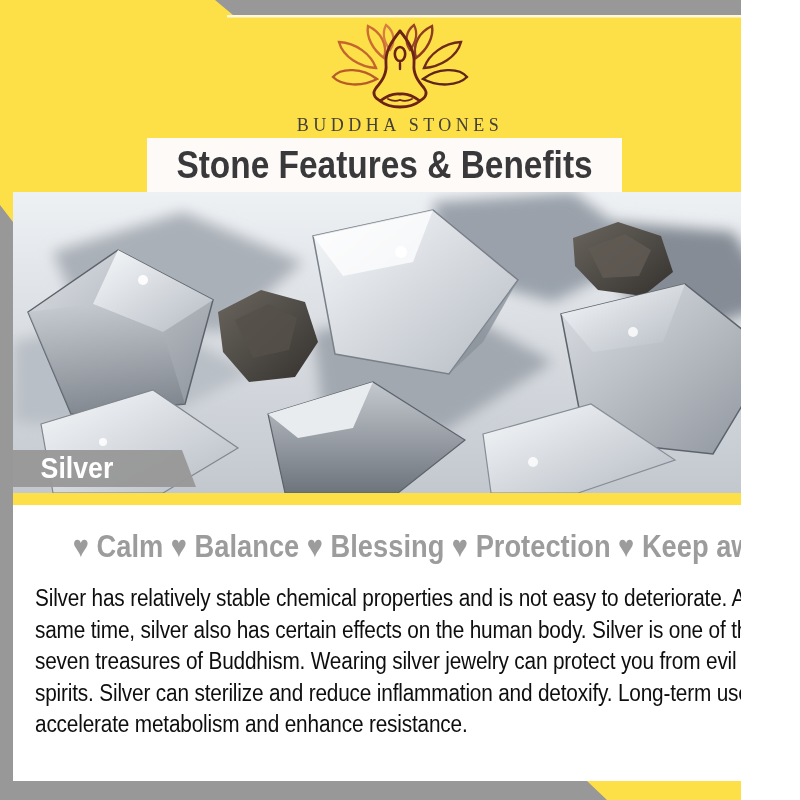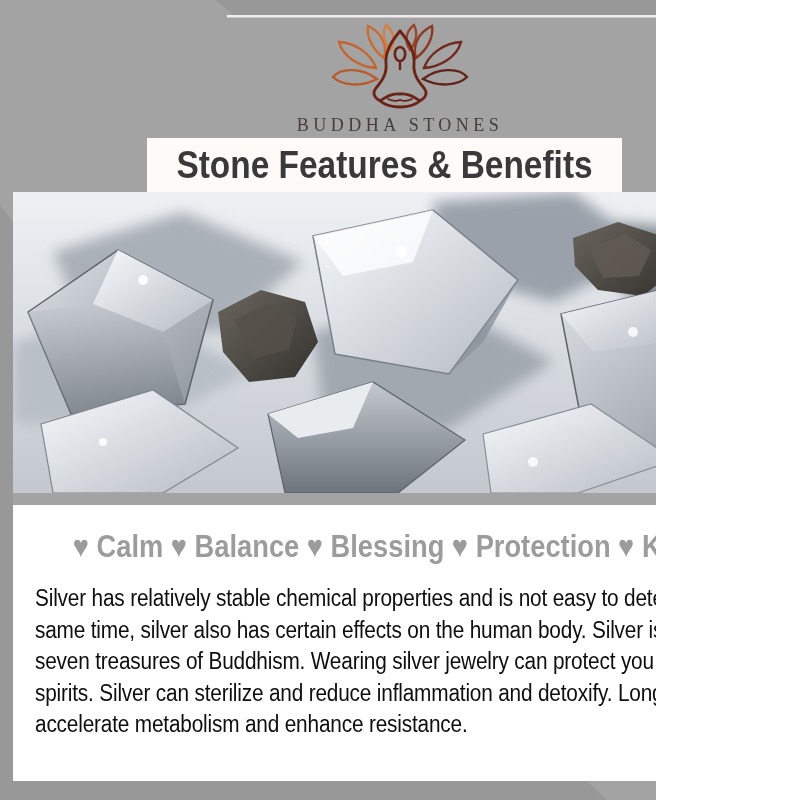"BUDDHA STONES" #page { background: #a3a3a3 -> #fde047; width: 656px -> 741px }
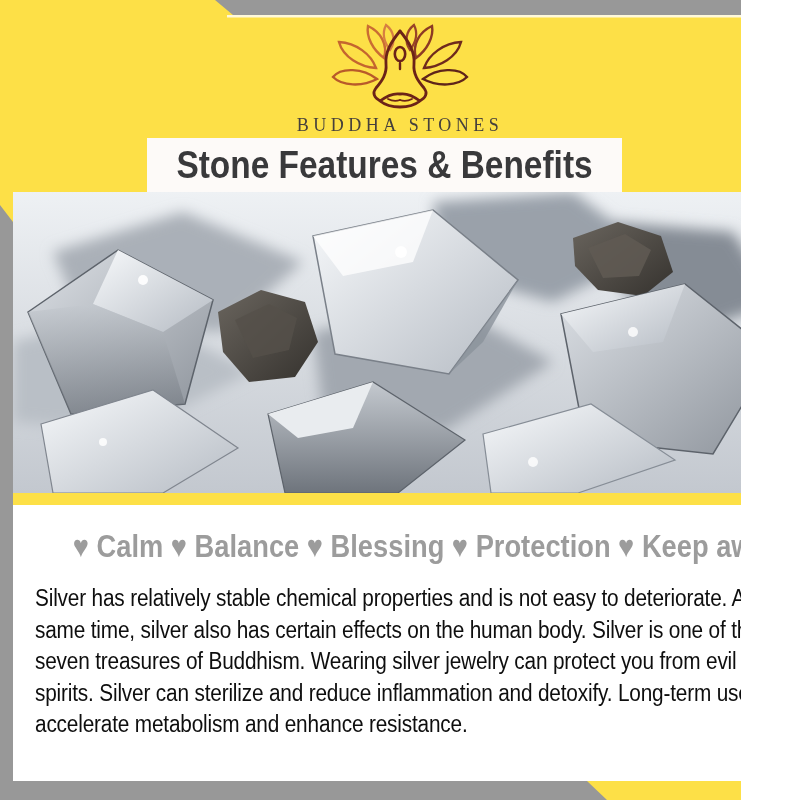"Silver" div { html: none -> <div> <span>Silver</span> </div> }
